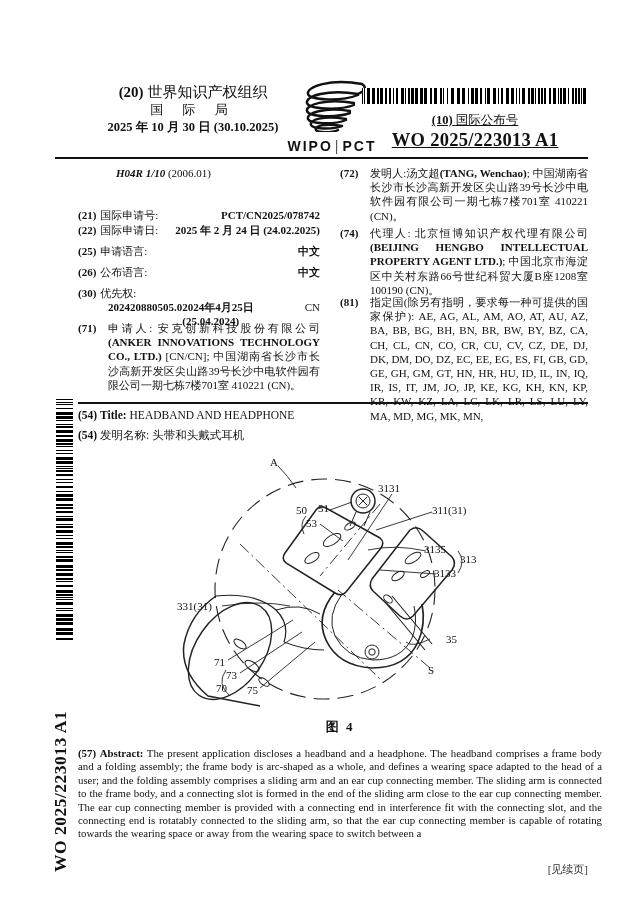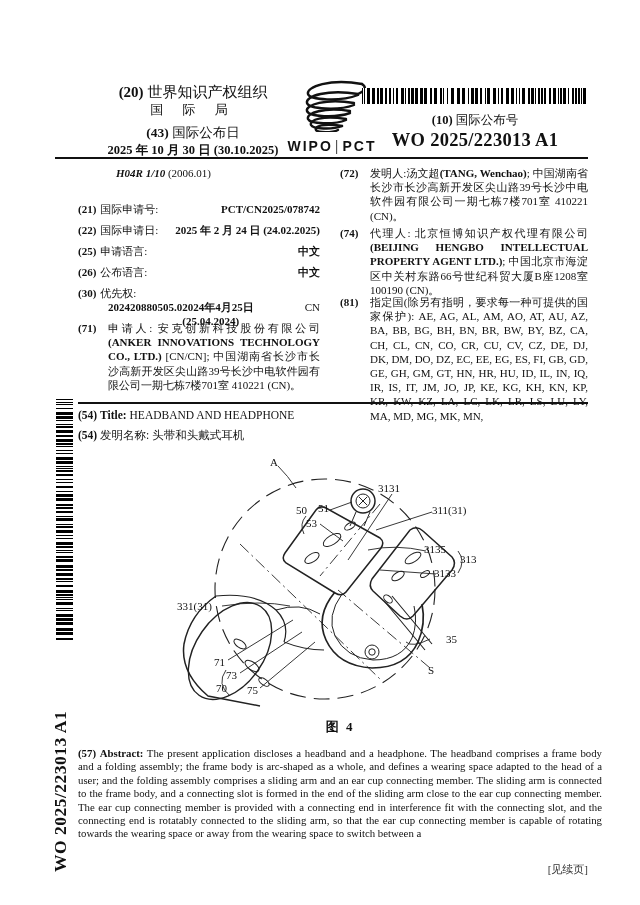"(10) 国际公布号" .pubnum-block { text-decoration: none -> underline }
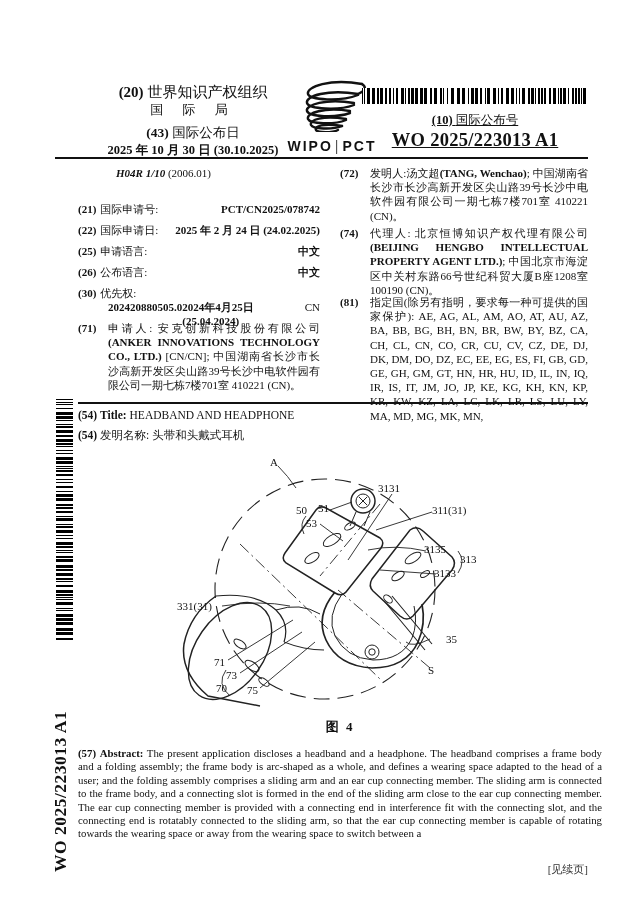"(43) 国际公布日" div.pubdate-label { html: <div> <b>(43)</b> <span>国际公布日</span> </div> -> none }
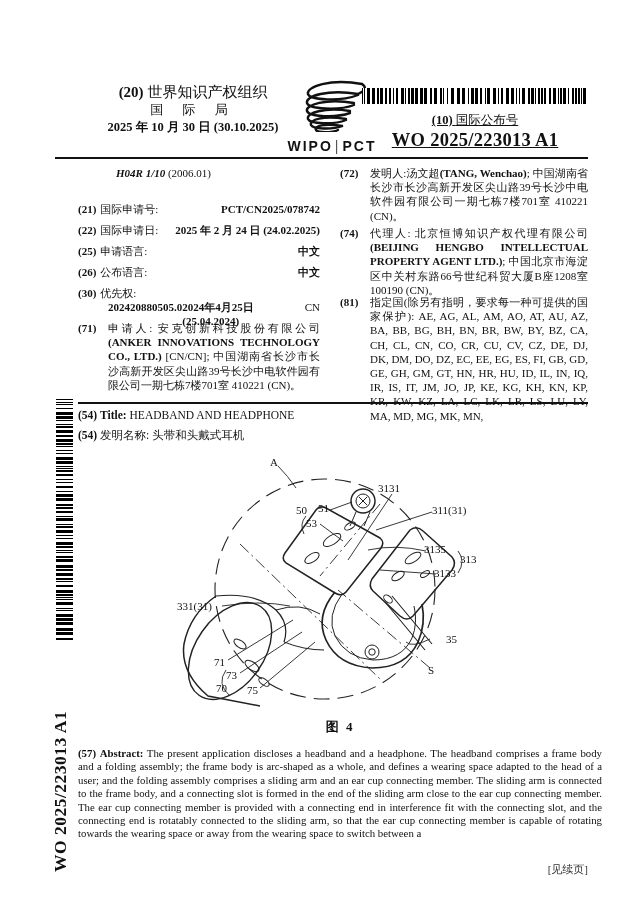"(21) 国际申请号:" div.abs { top: 202px -> 208px }
